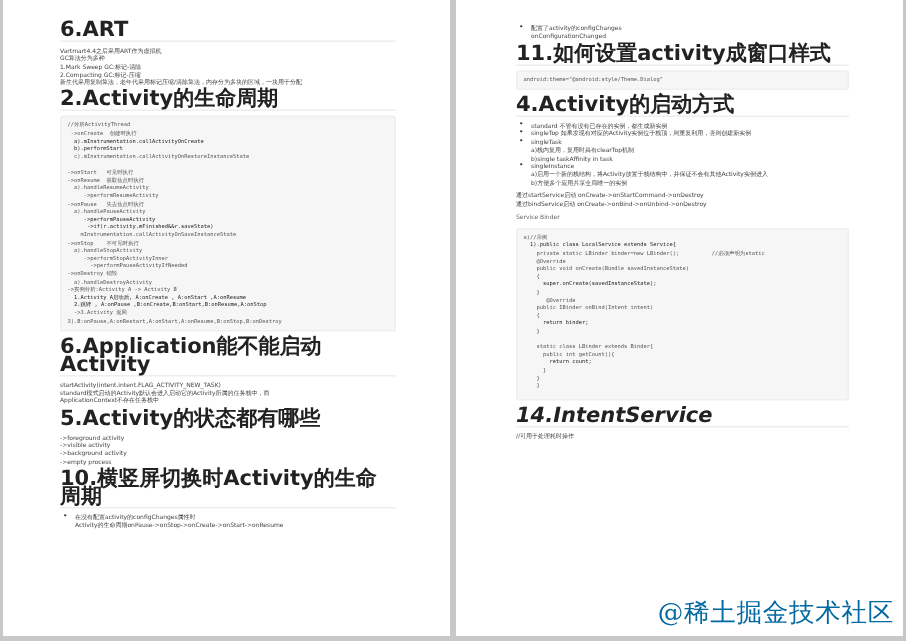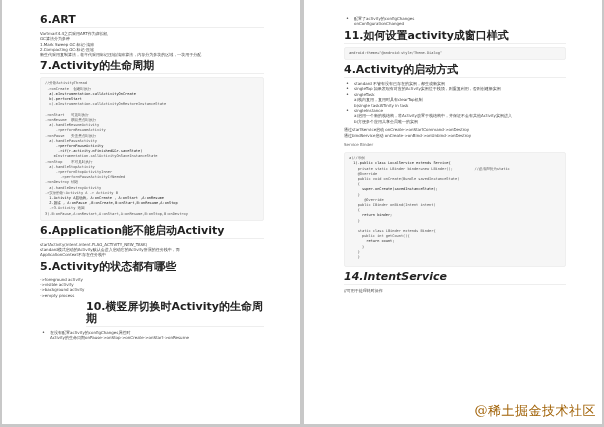"6.ART" h2 { font-size: 11px -> 14px }
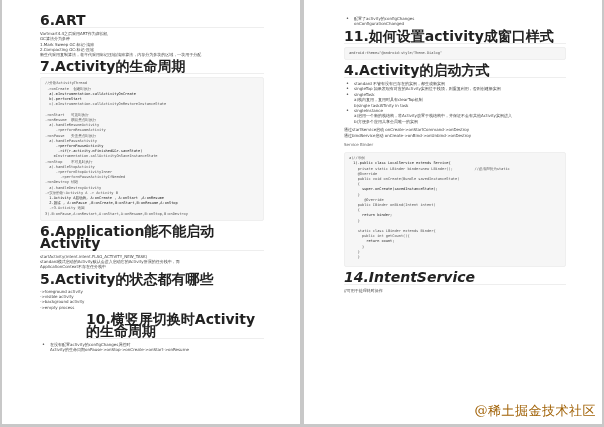"7.Activity的生命周期" h2 { text: 7.Activity -> 2.Activity }
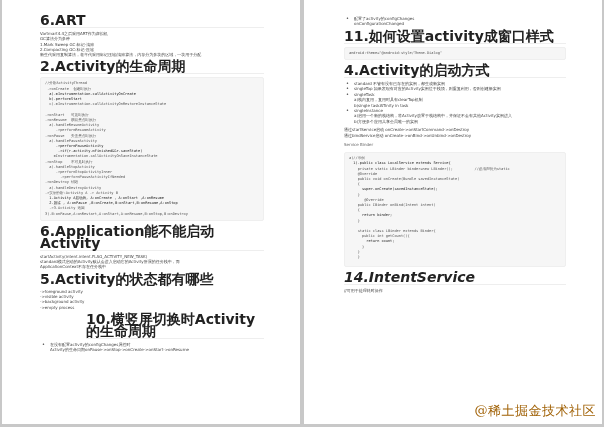"10.横竖屏切换时Activity的生命周期" h2 { margin-left: 46px -> none }
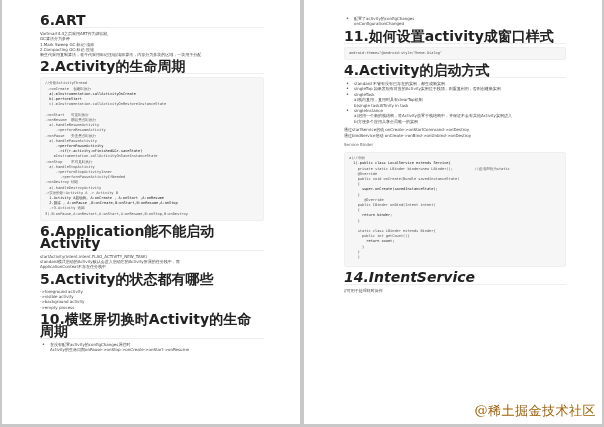"@稀土掘金技术社区" .watermark { color: #a16207 -> #0369a1; font-size: 13px -> 17px }
